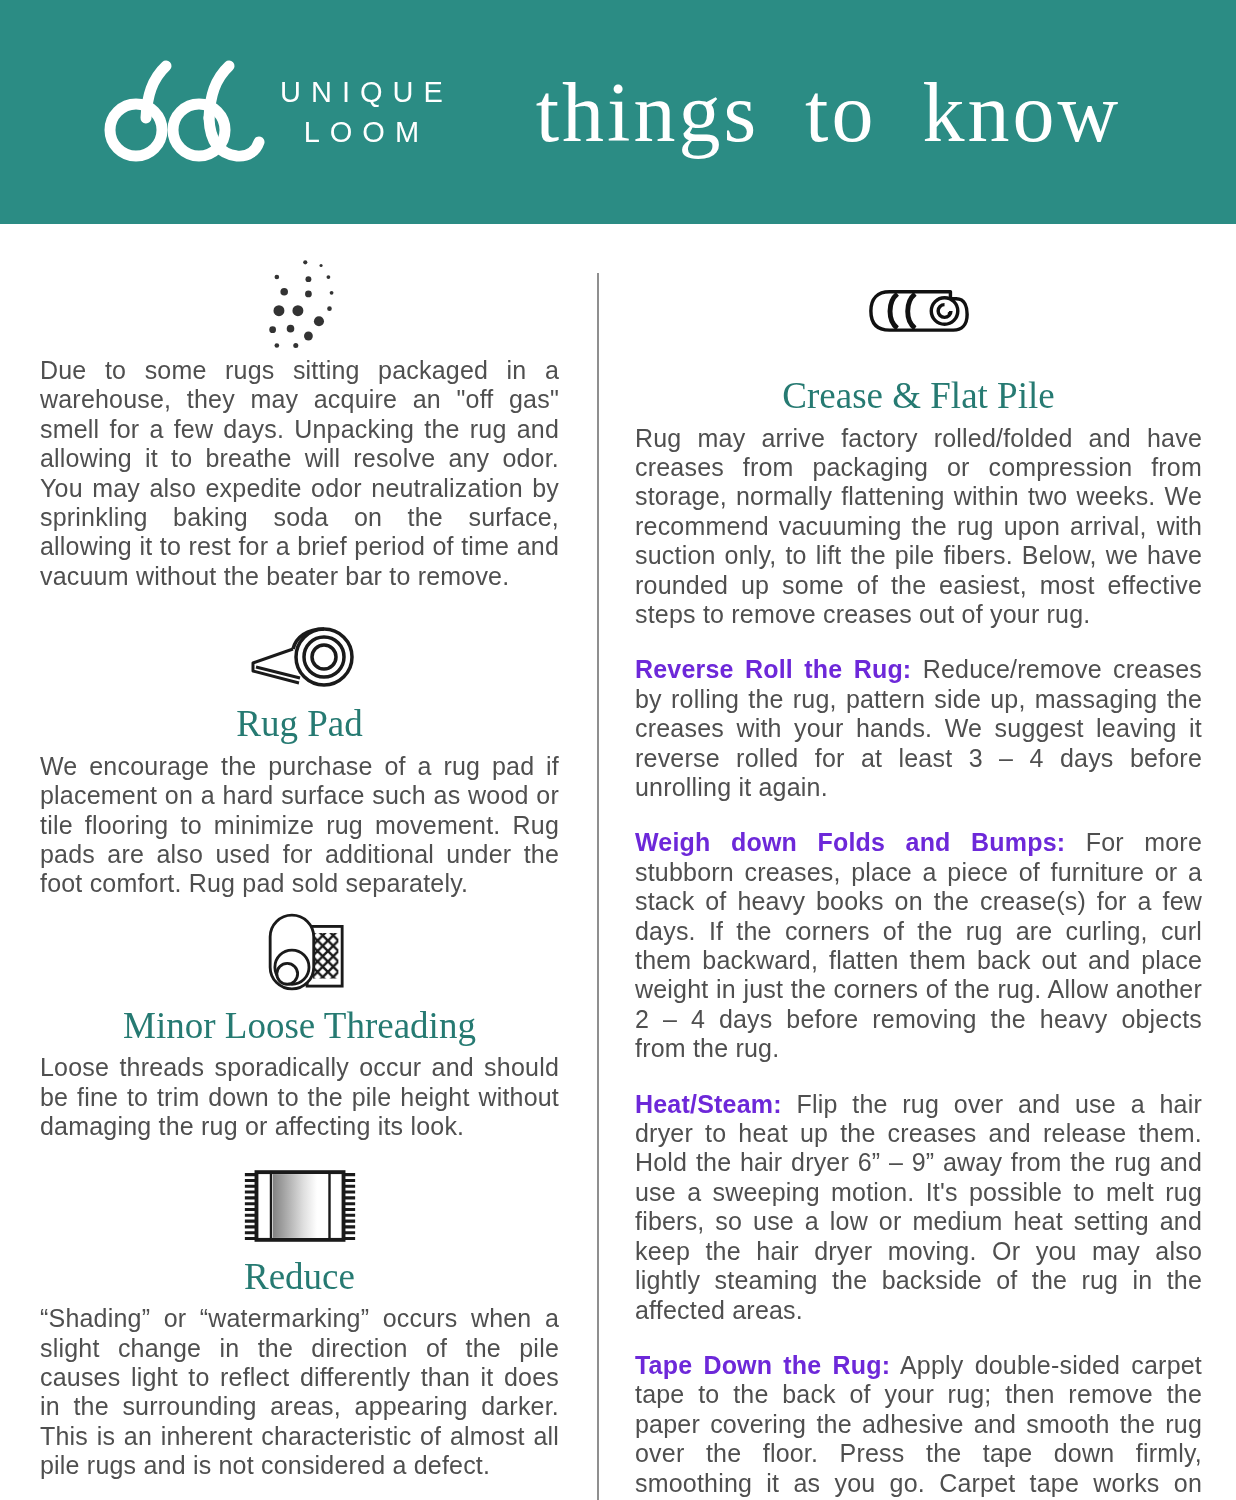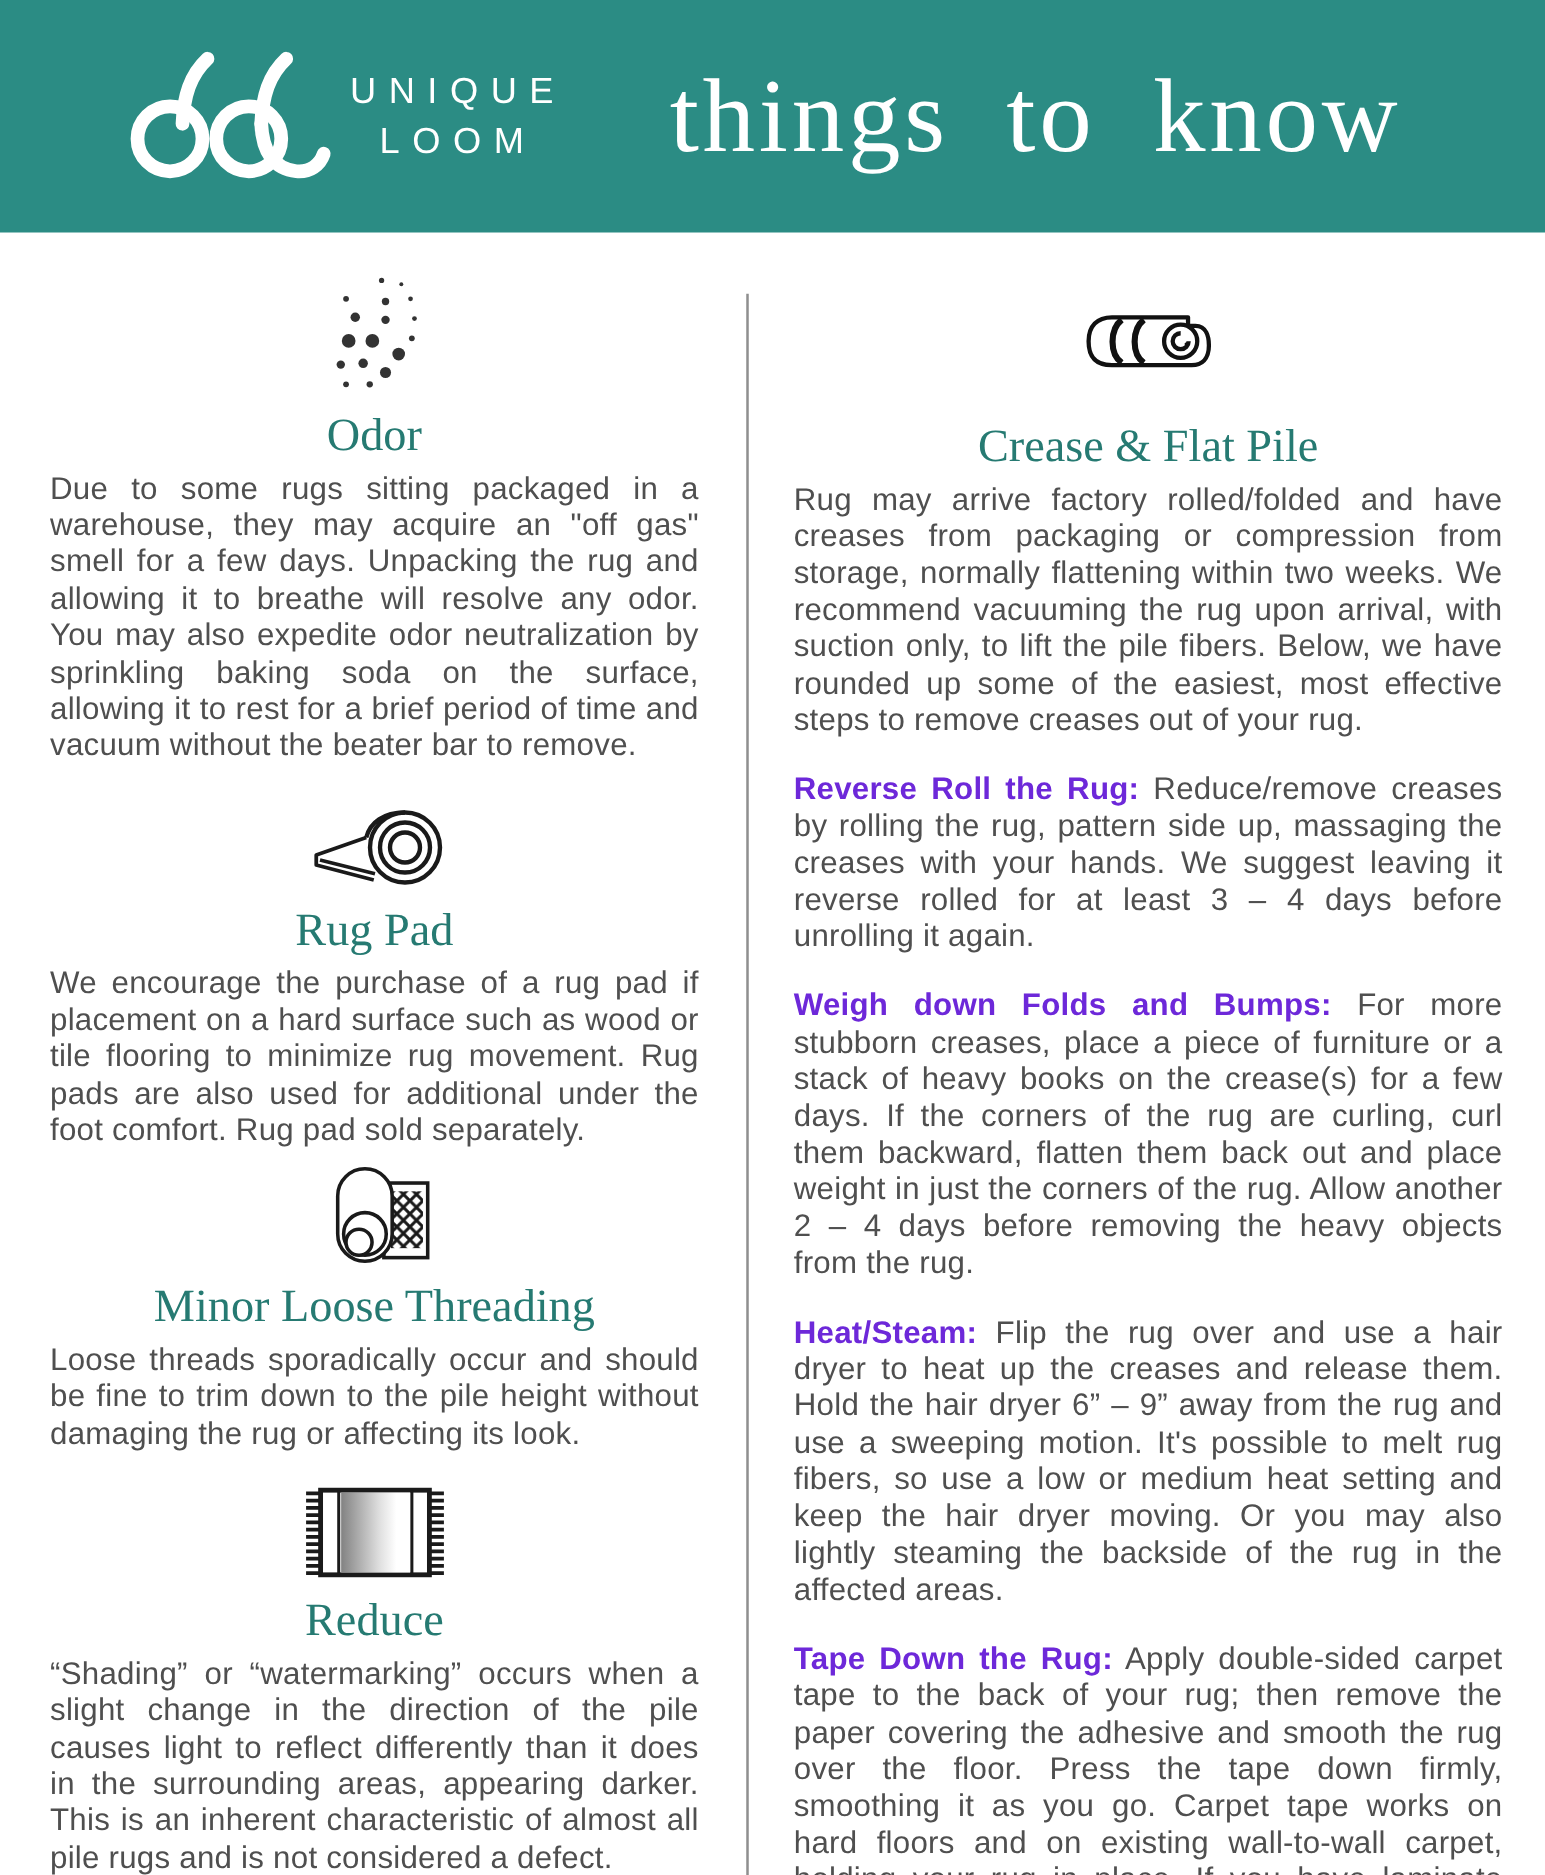"UNIQUE" .header { height: 186px -> 224px }
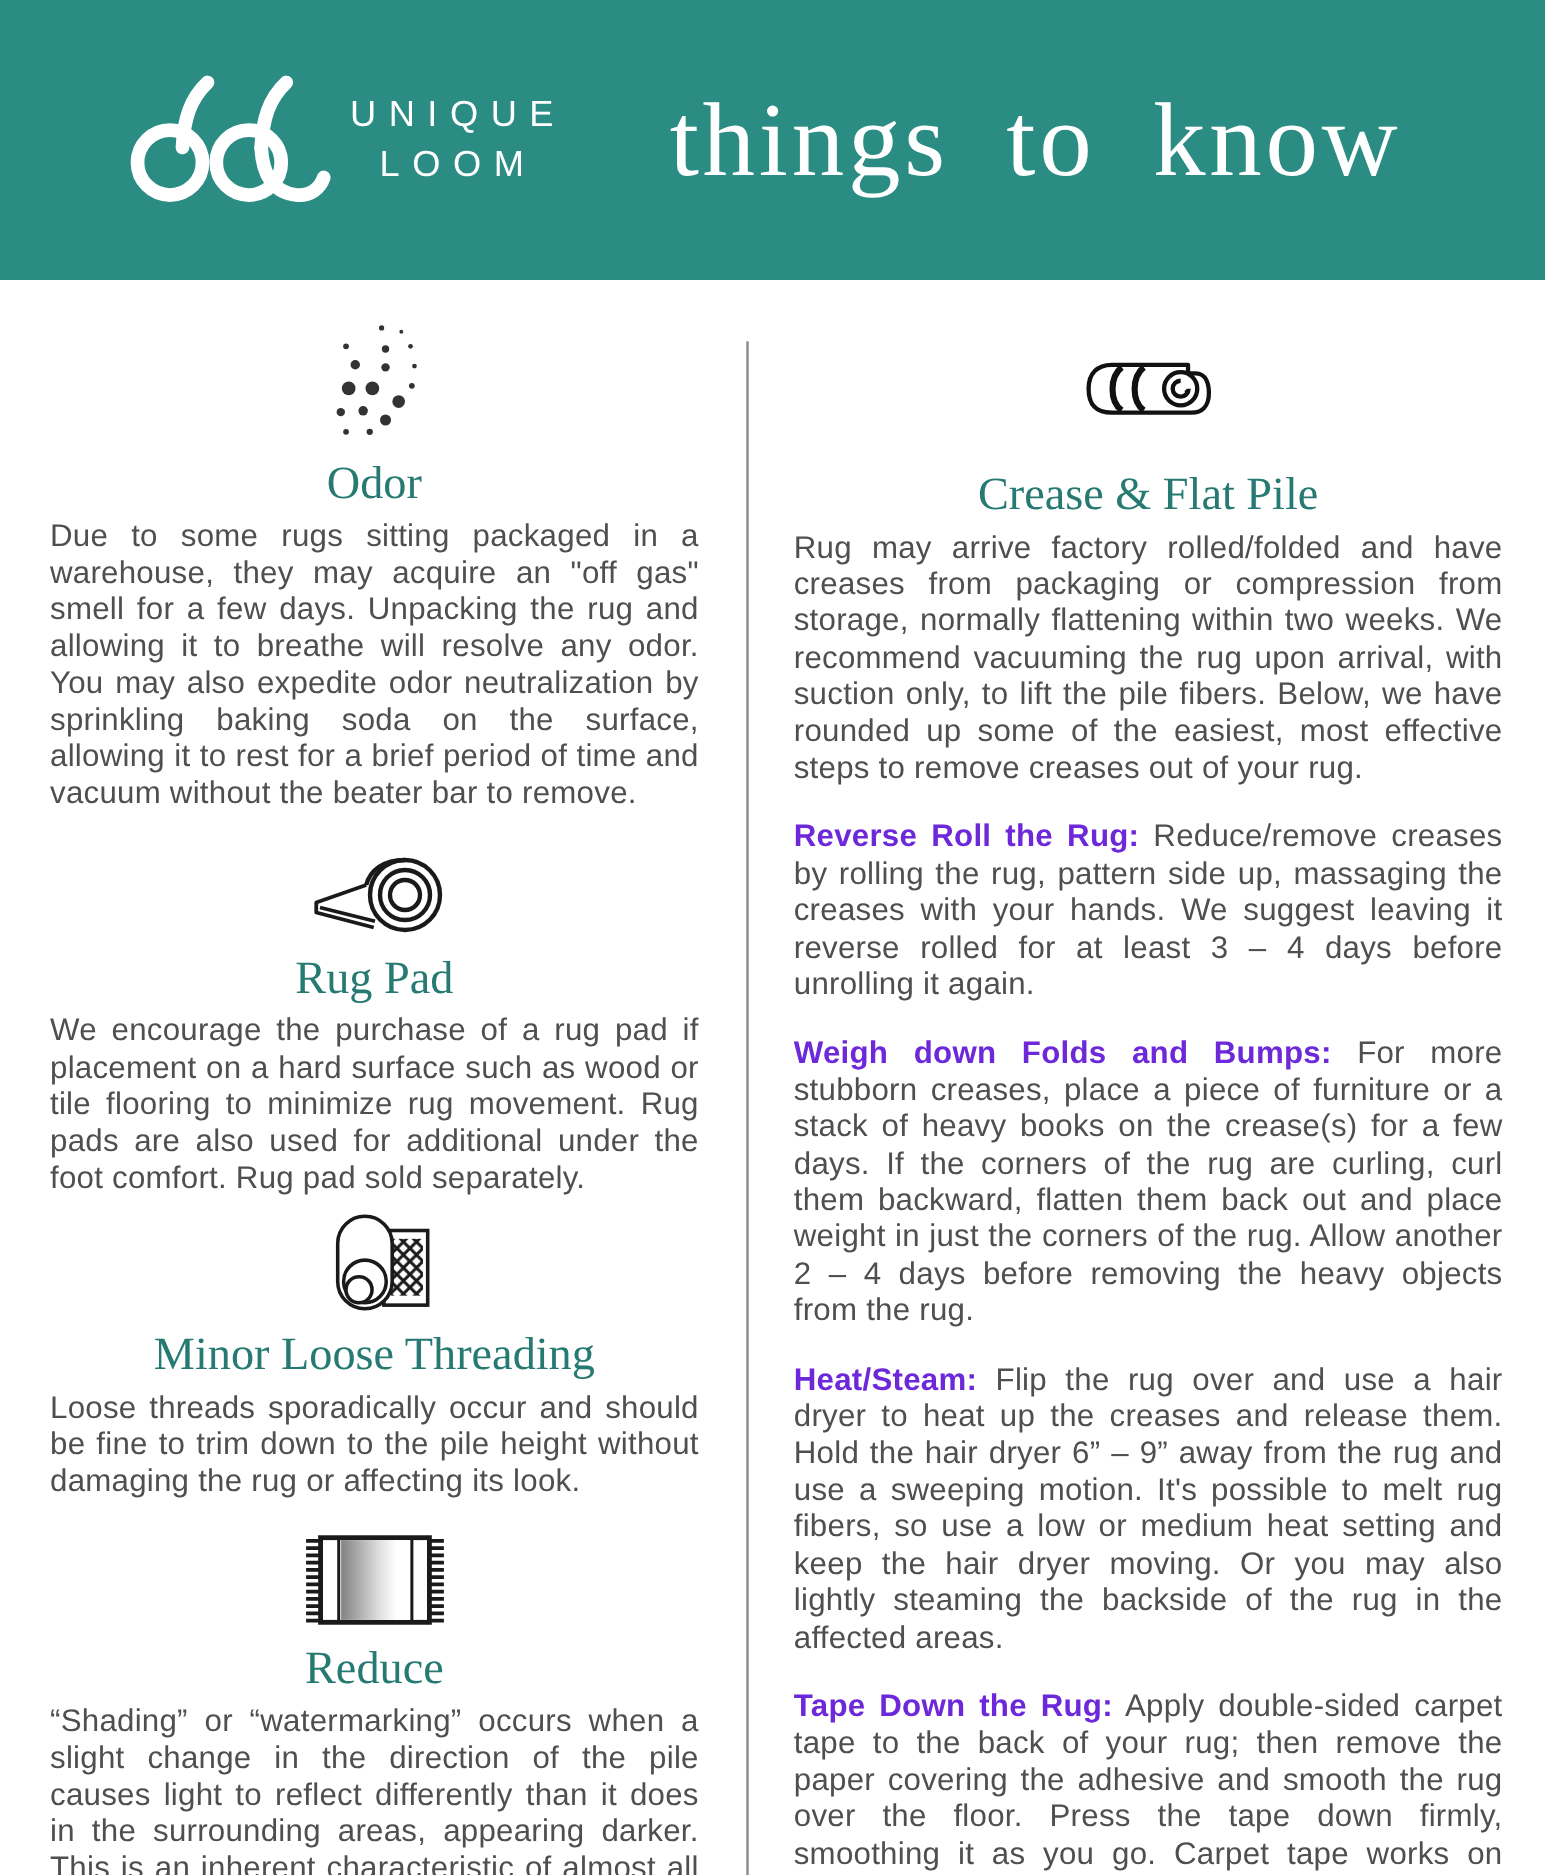"Odor" h2.sec-heading { html: <h2>Odor</h2> -> none }
